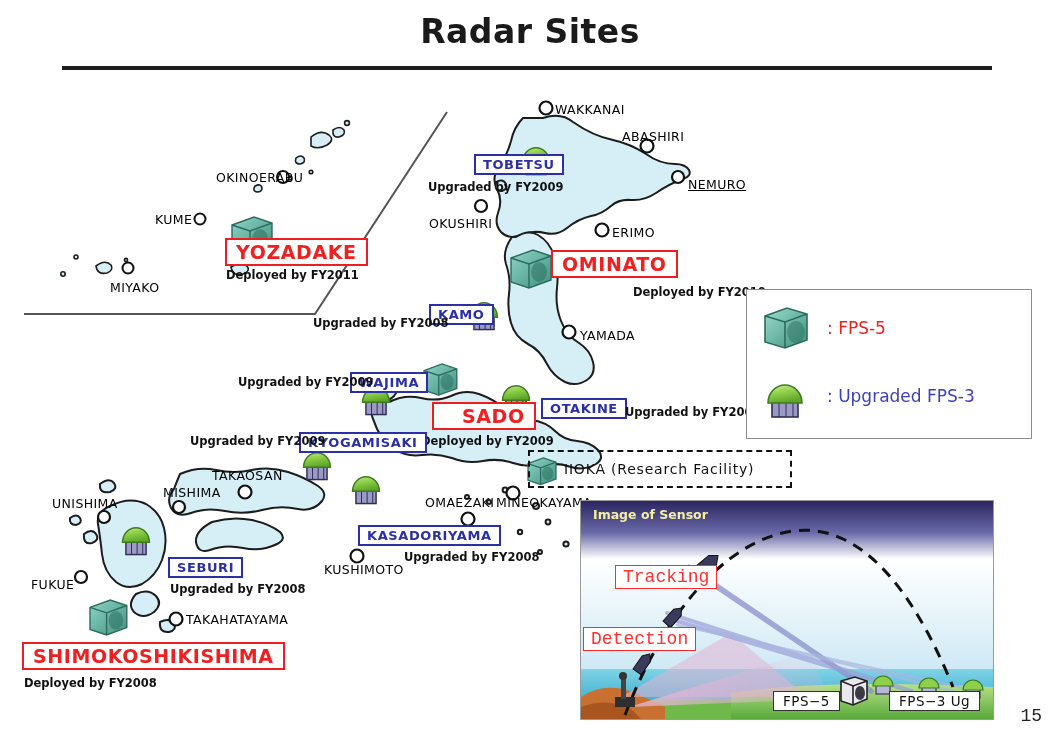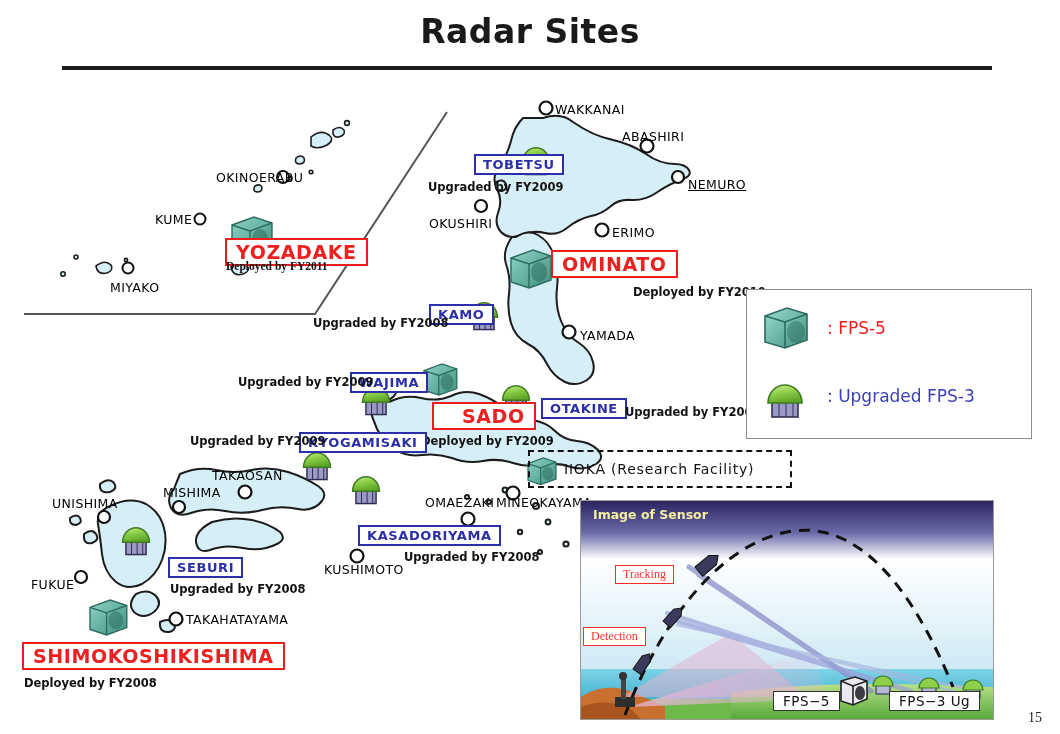"Deployed by FY2011" div.note { font-family: Liberation Serif, serif -> none; top: 178px -> 186px }
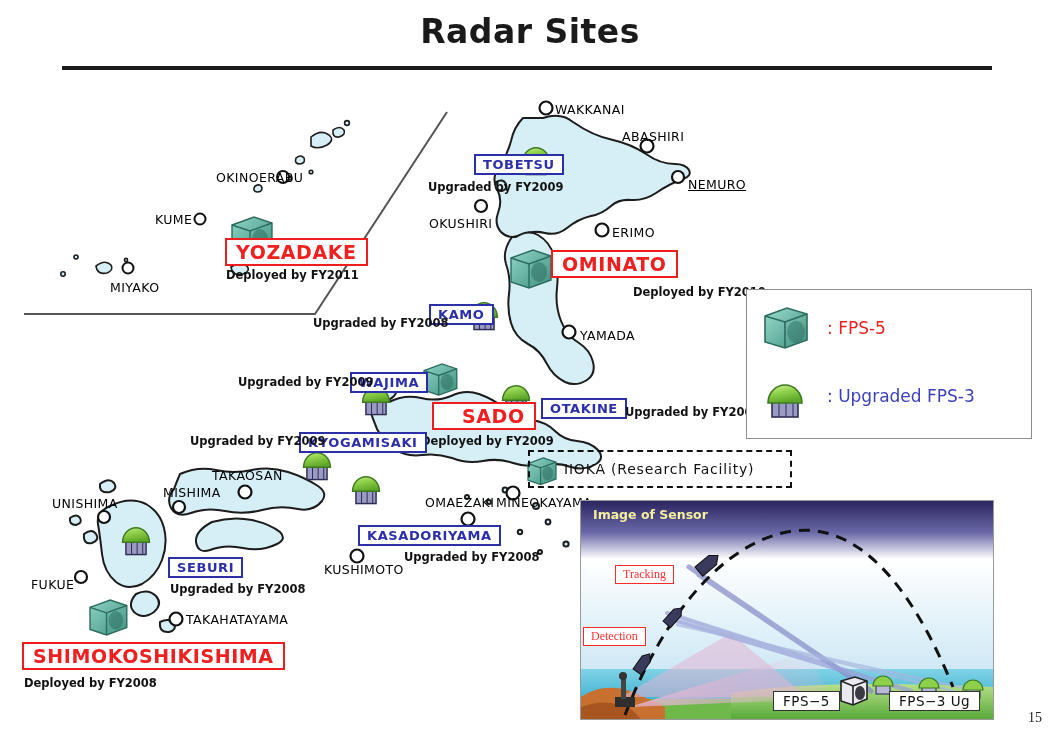"Tracking" .inset-tag { font-family: Liberation Serif, serif -> Liberation Mono, monospace; font-size: 12px -> 18px }
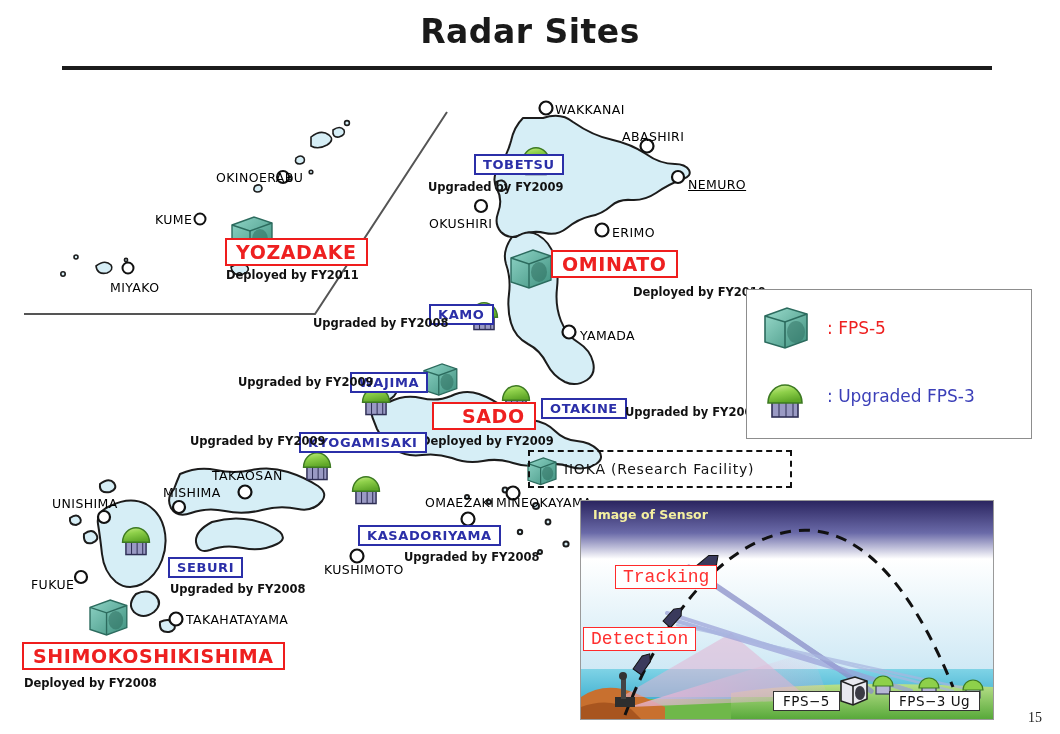"15" .pageno { font-family: Liberation Serif, serif -> Liberation Mono, monospace; font-size: 14px -> 18px }
